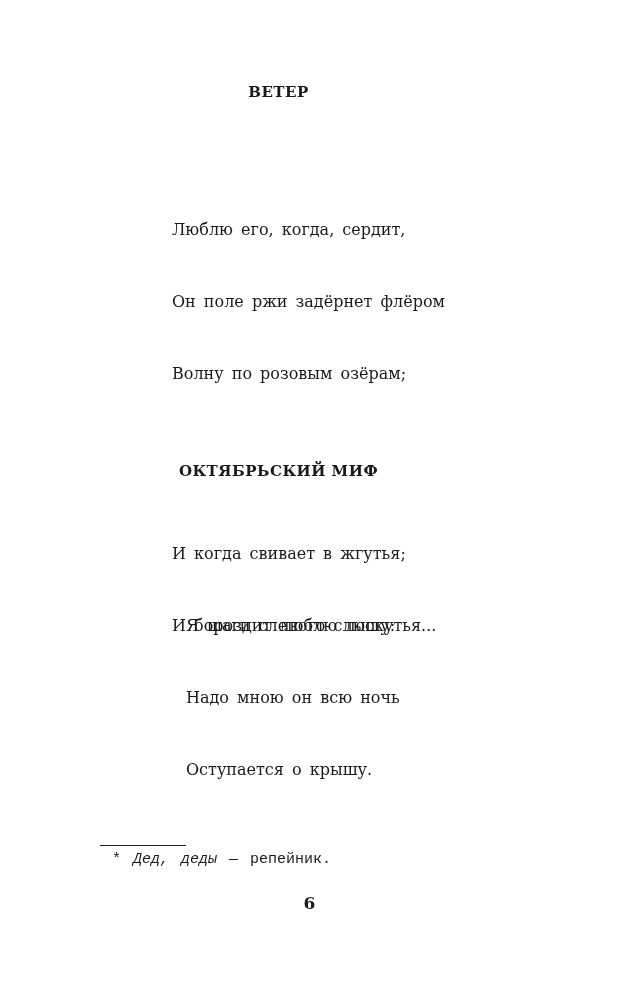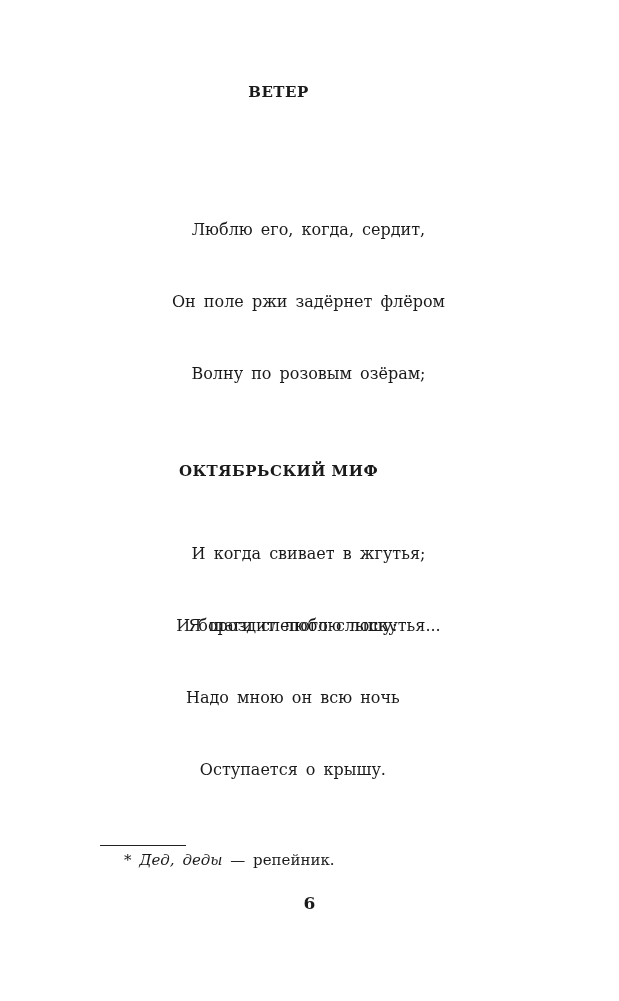"Люблю его, когда, сердит," .stanza { text-align: center -> none }
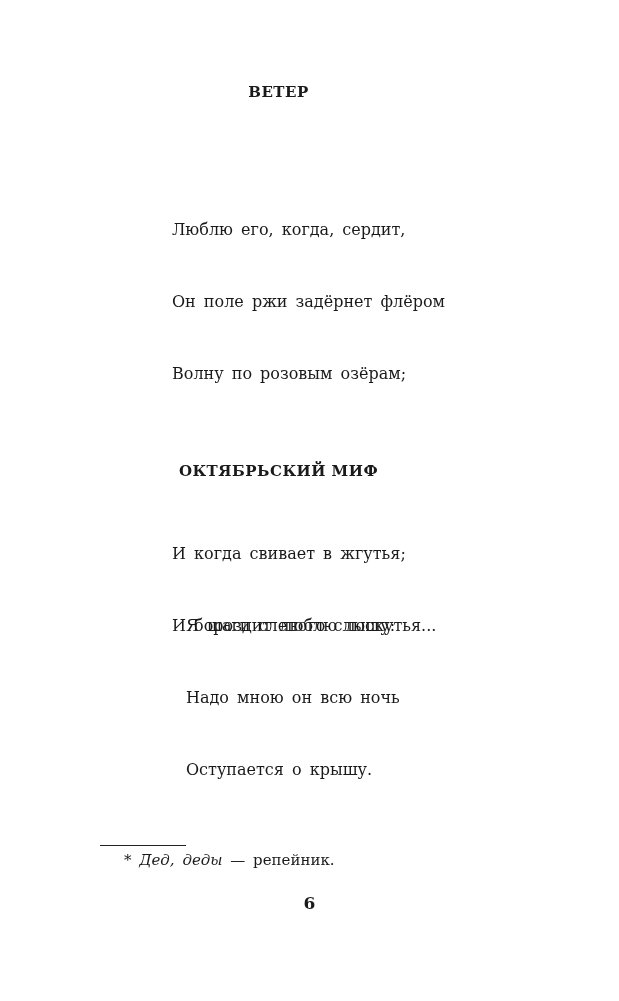"* Дед, деды — репейник." .footnote { font-family: none -> Liberation Mono, monospace; left: 124px -> 112px }
